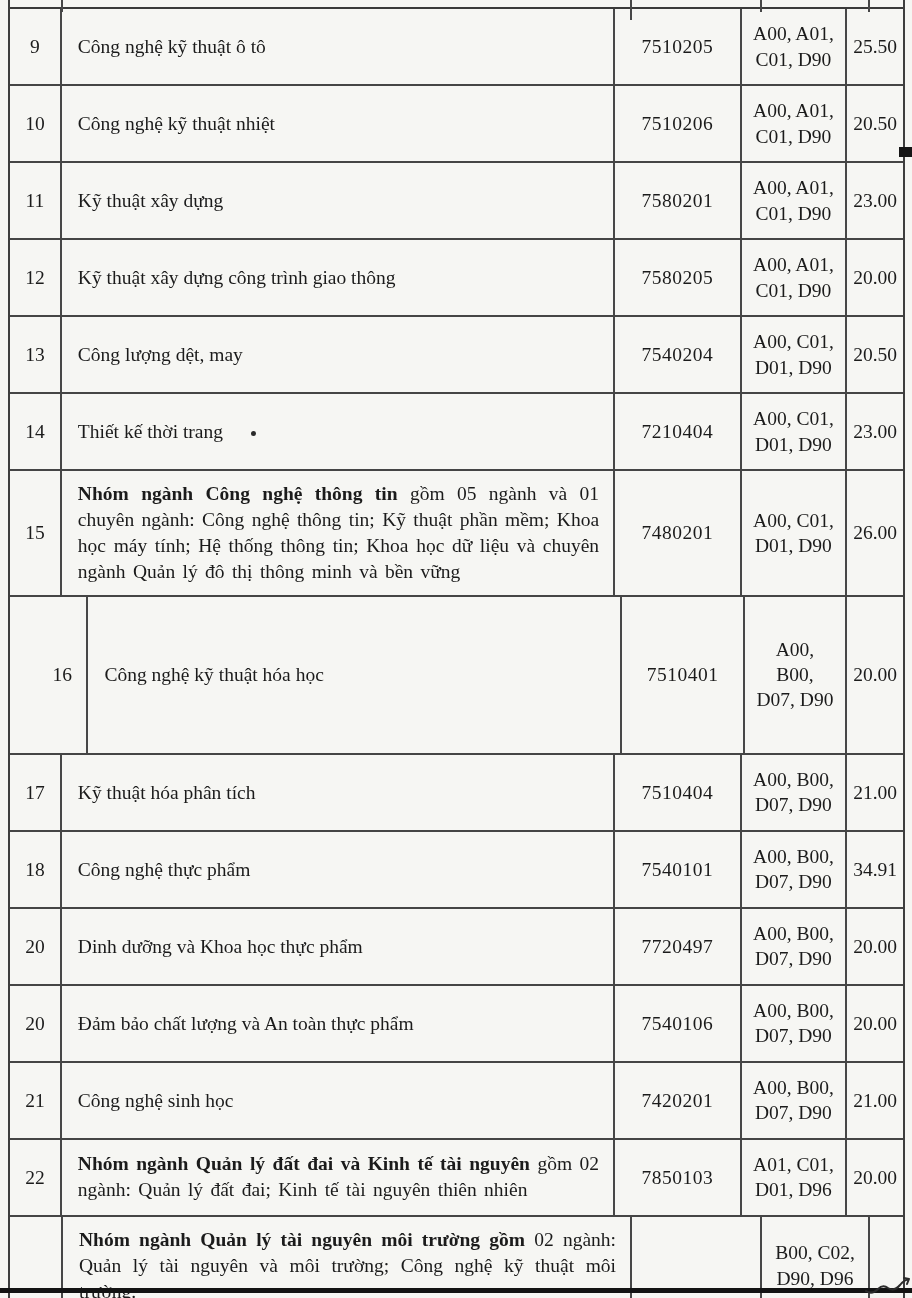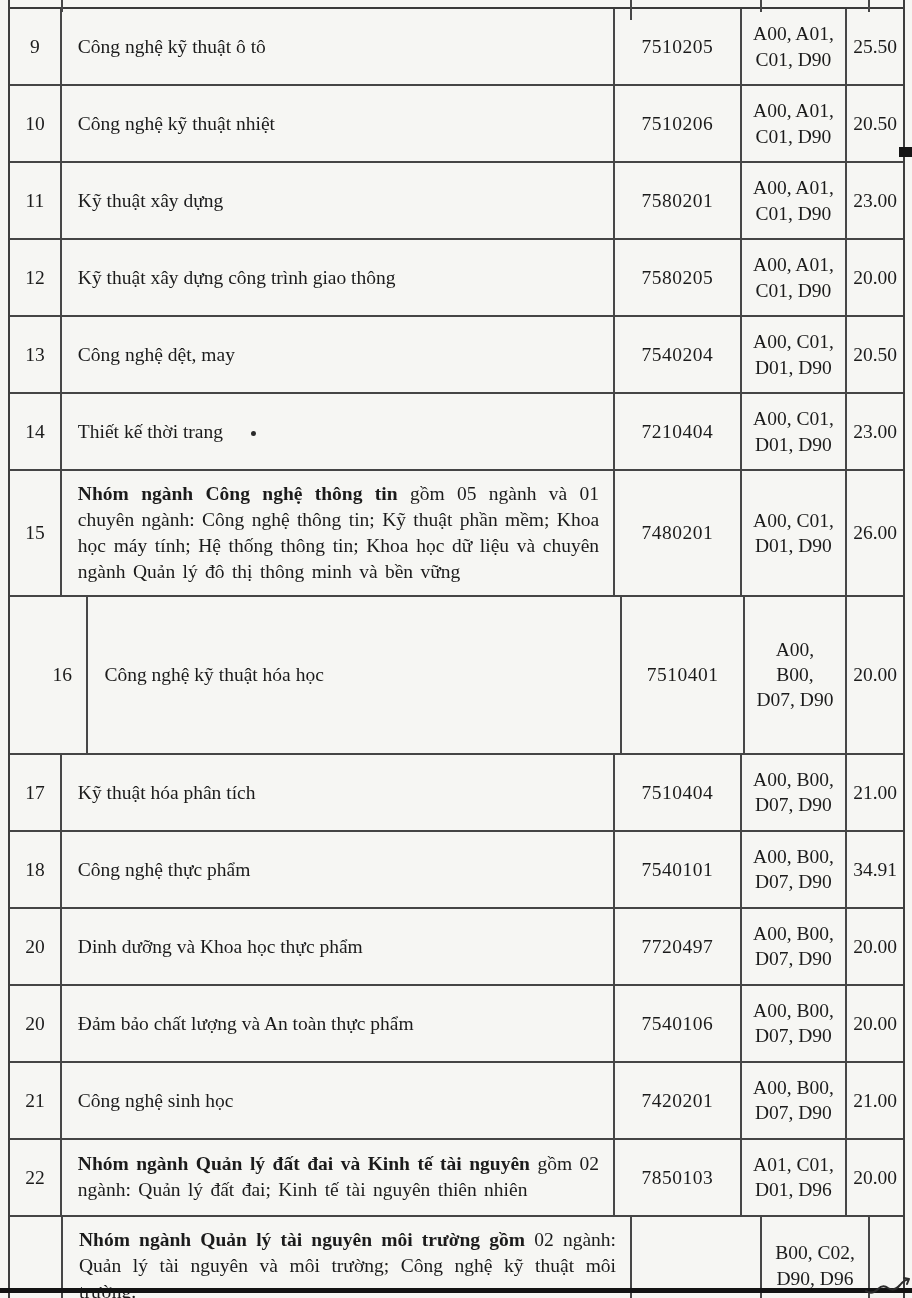"Công nghệ dệt, may" span.name-text { text: nghệ -> lượng }
